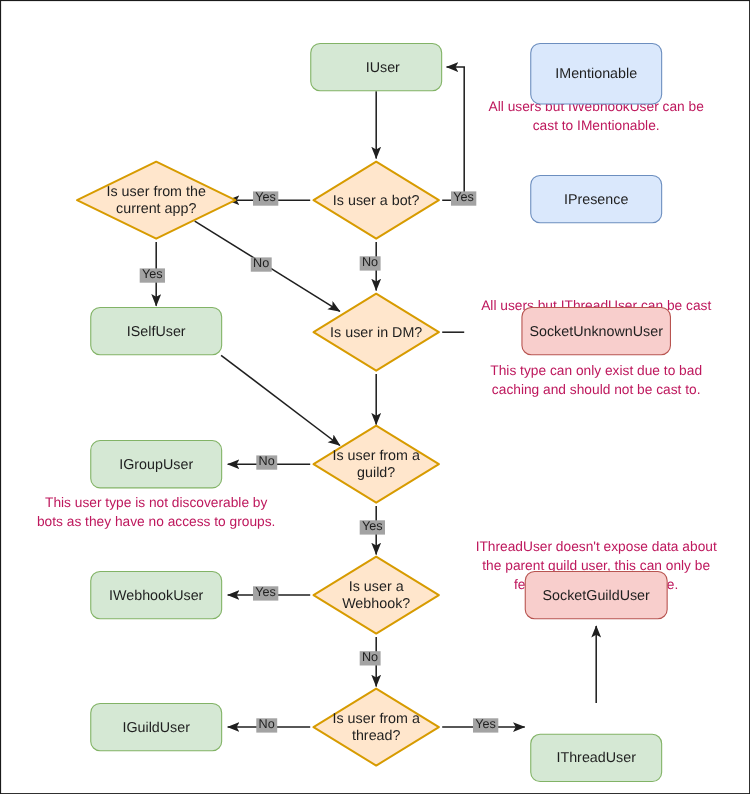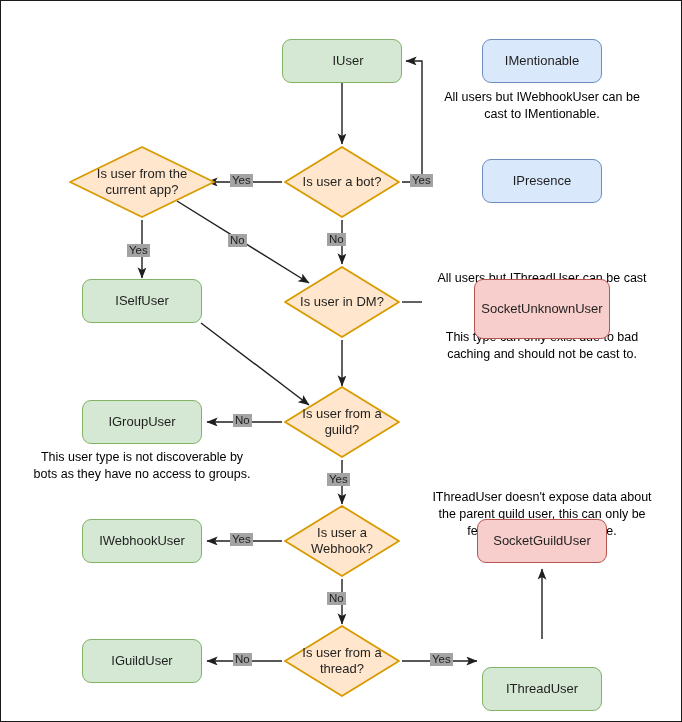"IMentionable" div.node { height: 44px -> 56px }
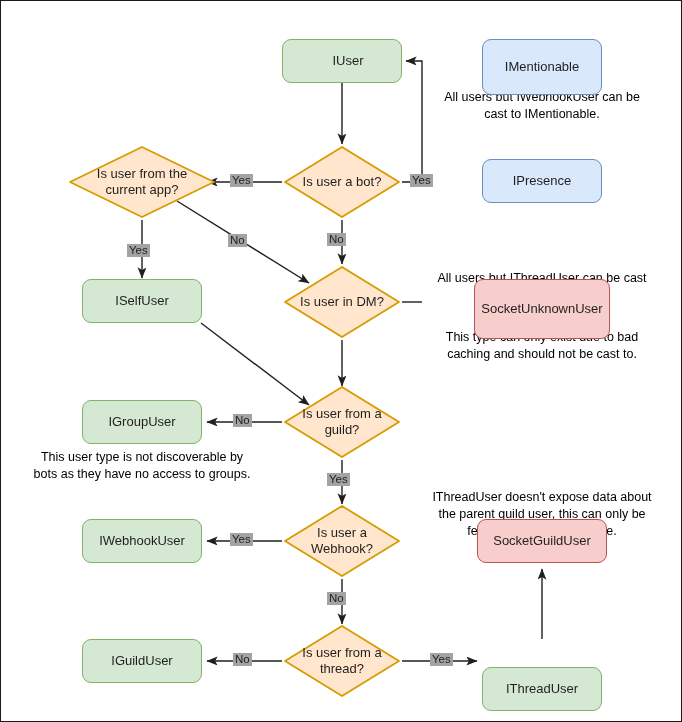"All users but IWebhookUser can" .note { color: #000000 -> #be185d }
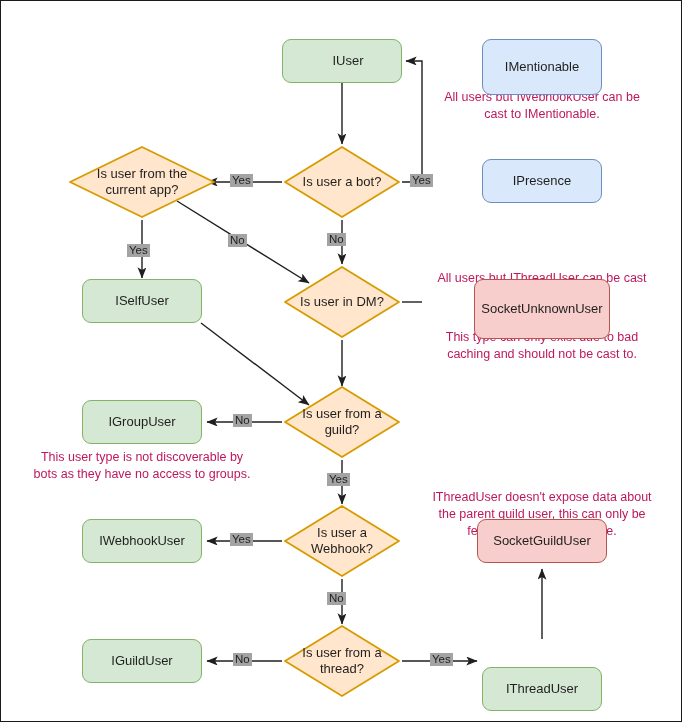"SocketUnknownUser" div.node { height: 60px -> 44px }
